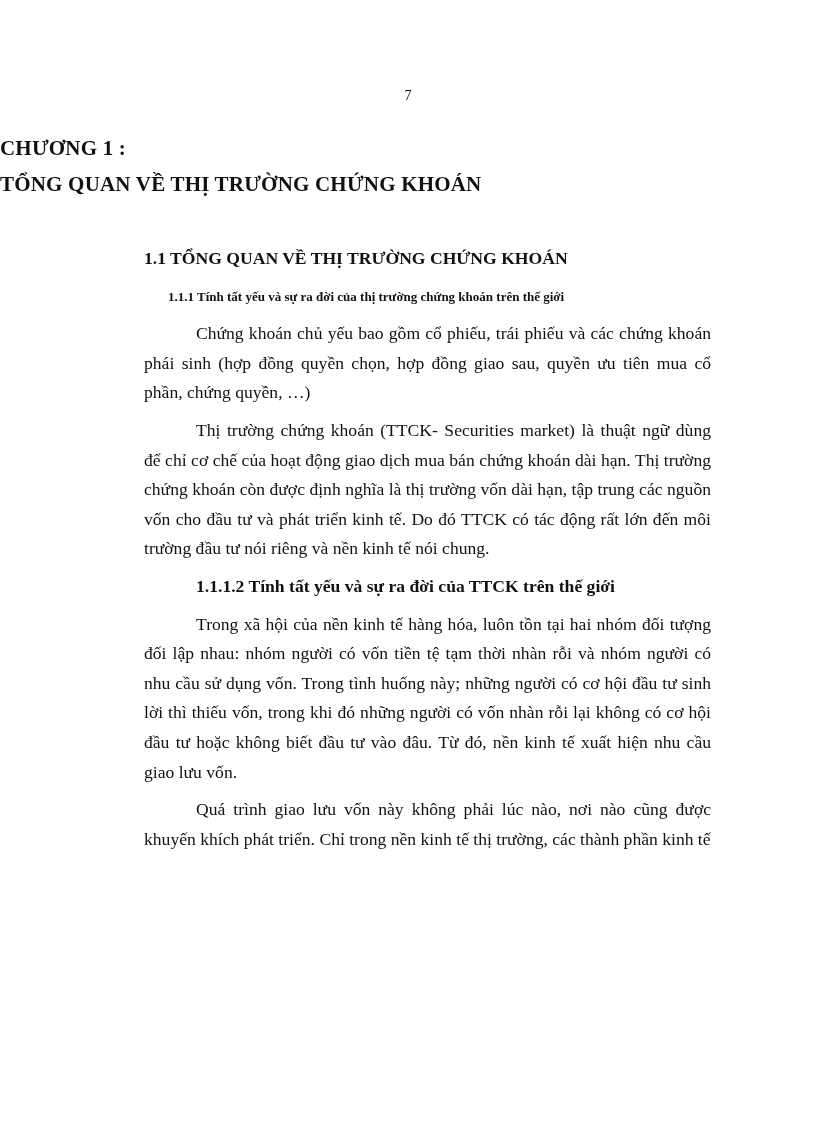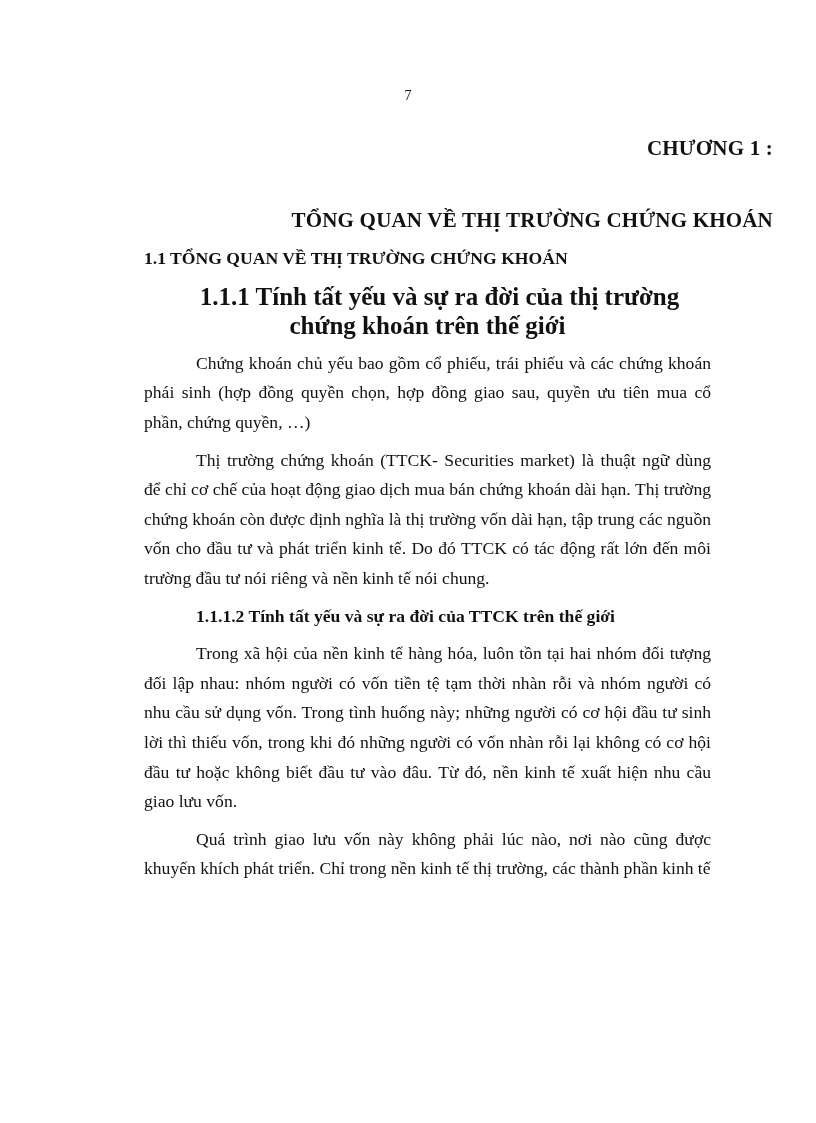"CHƯƠNG 1 :" .chapter-title { text-align: right -> left }
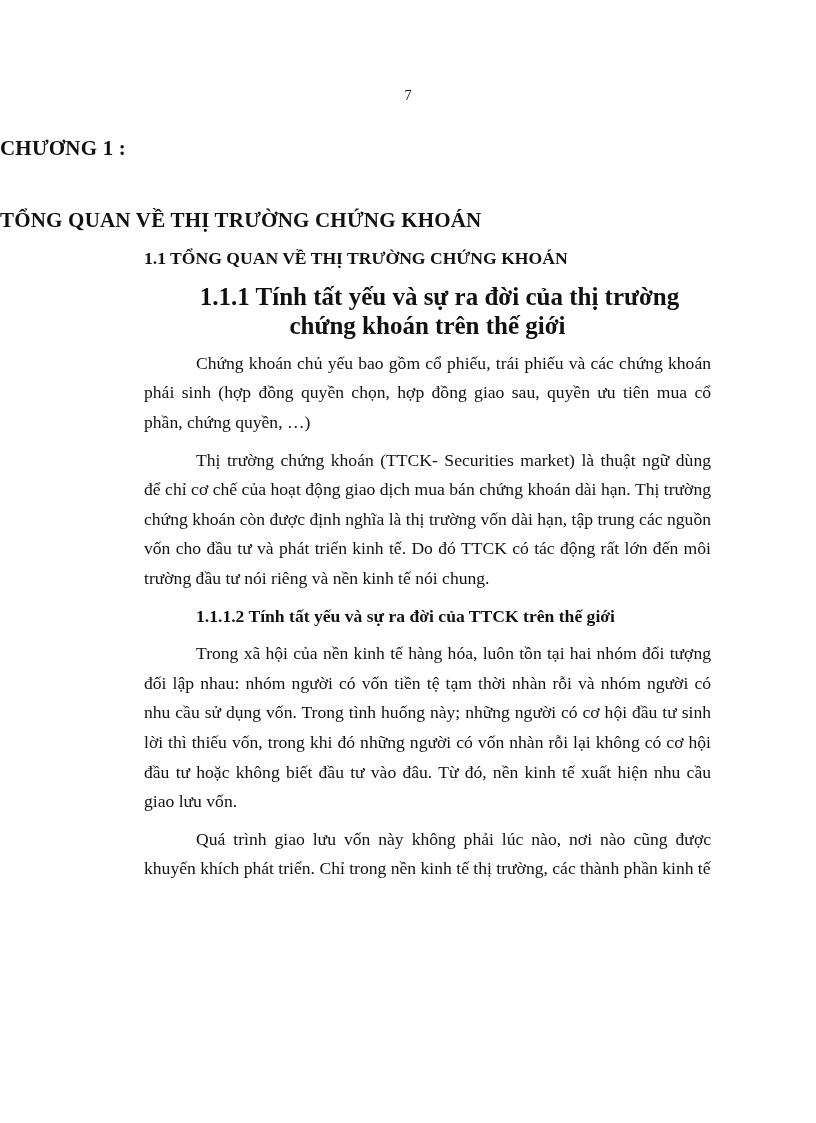"TỔNG QUAN VỀ THỊ TRƯỜNG" .ct2 { margin-top: 36px -> none }
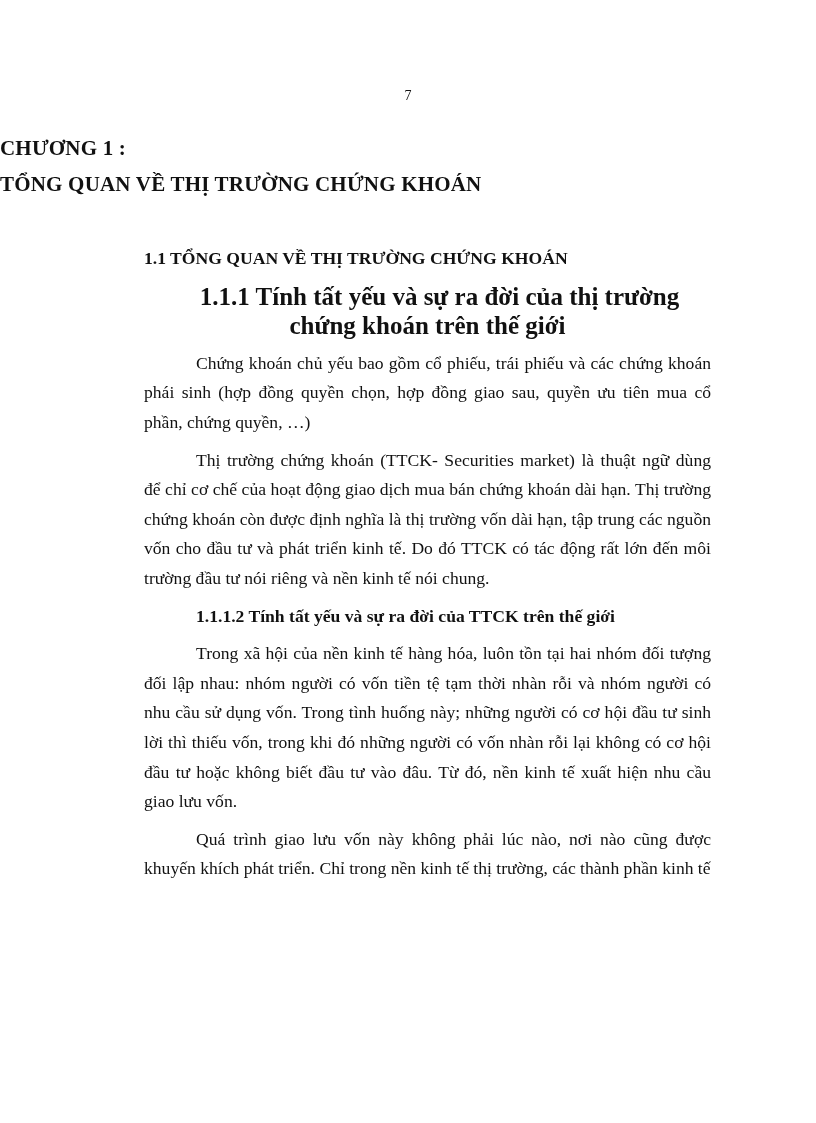"1.1.1 Tính tất yếu và" .h3 { font-size: 25px -> 13px; text-align: center -> none }
